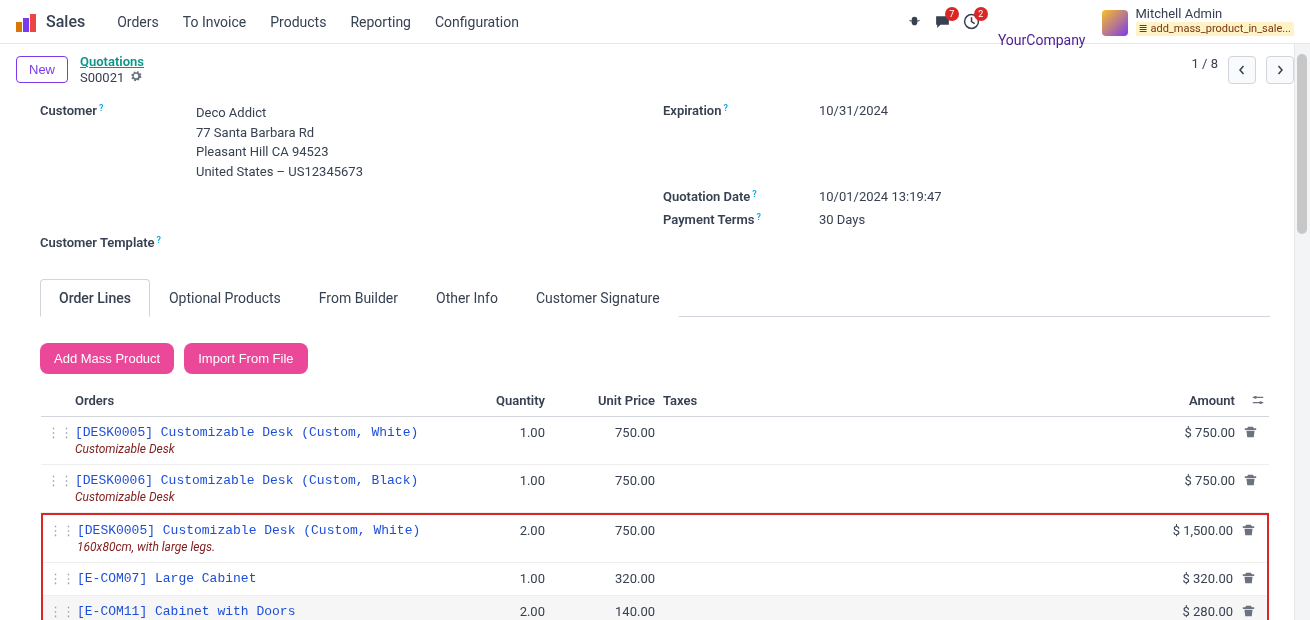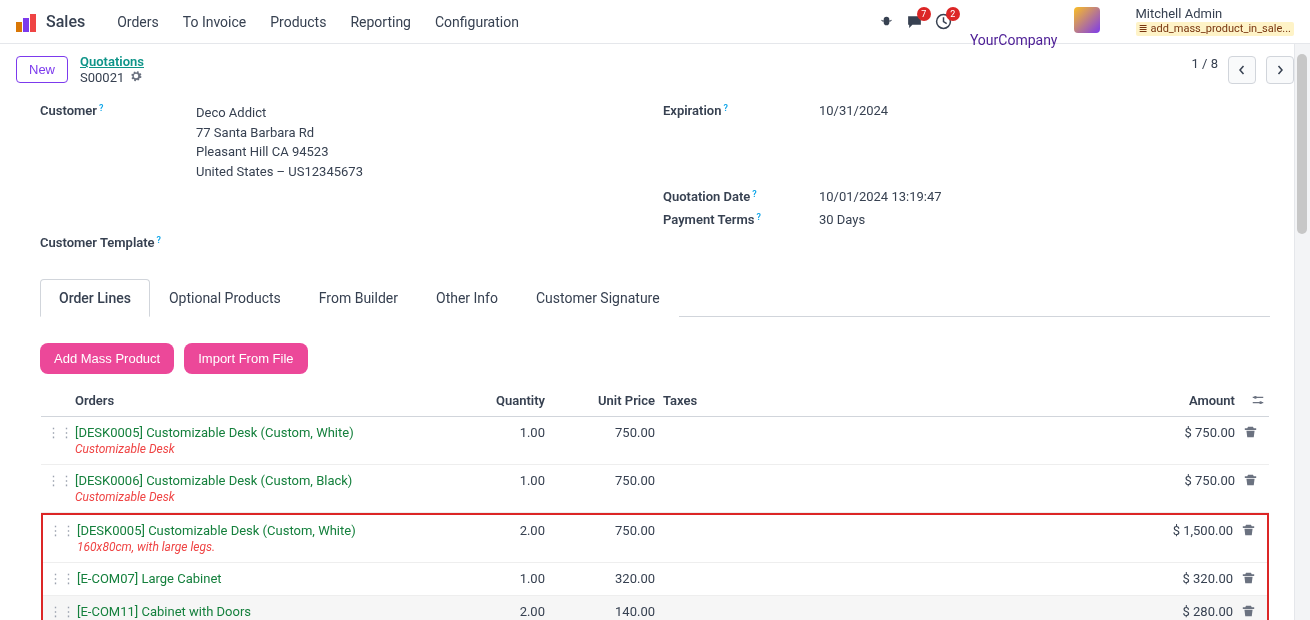"Mitchell Admin" .avatar-block { align-items: flex-start -> flex-end; gap: 28px -> none }
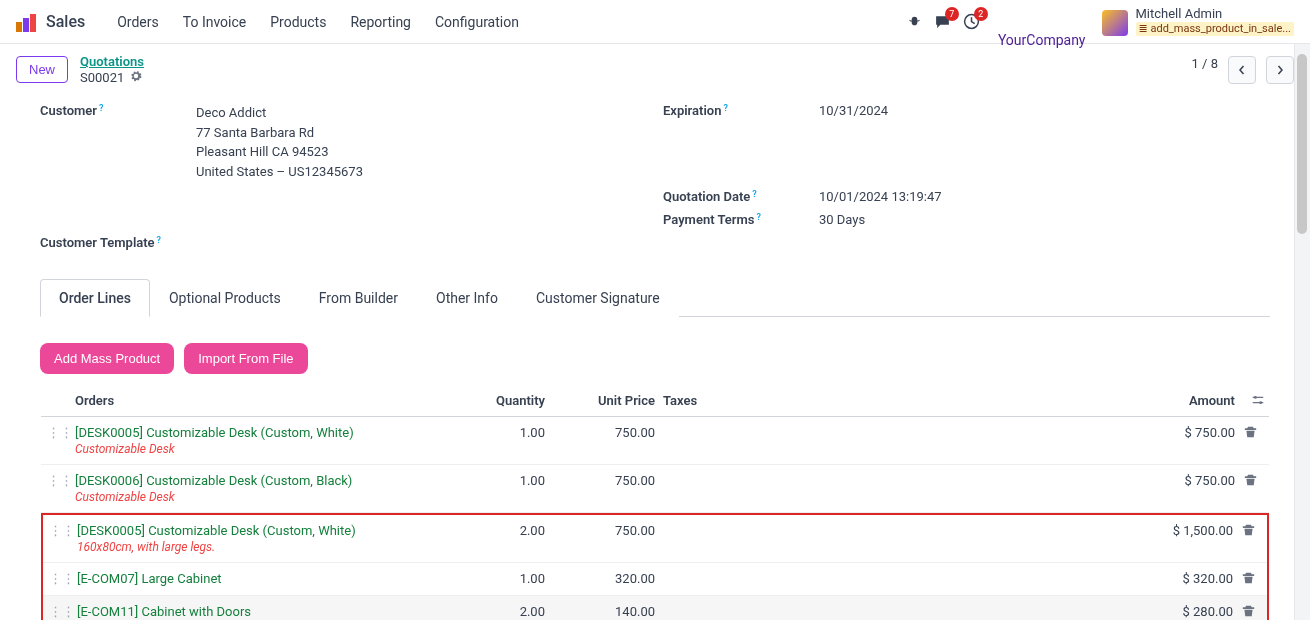"[DESK0005] Customizable Desk (Custom," .pname { color: #15803d -> #1d4ed8; font-family: none -> Liberation Mono, monospace }
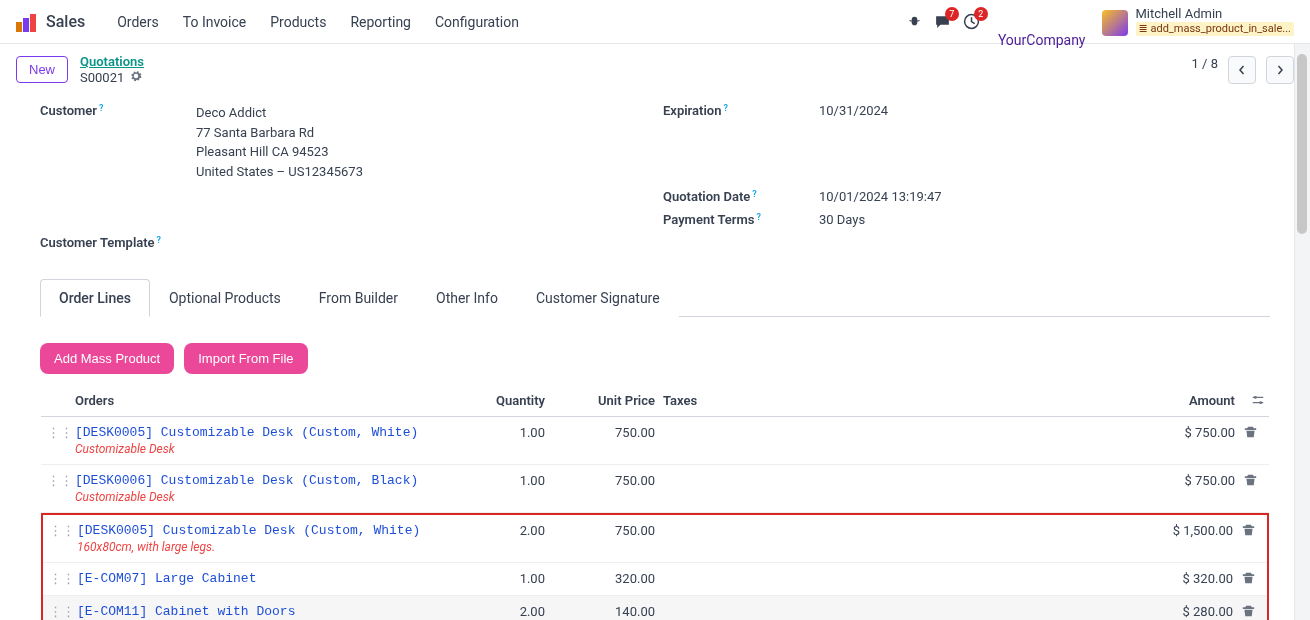"Customizable Desk" .pdesc { color: #ef4444 -> #7f1d1d }
